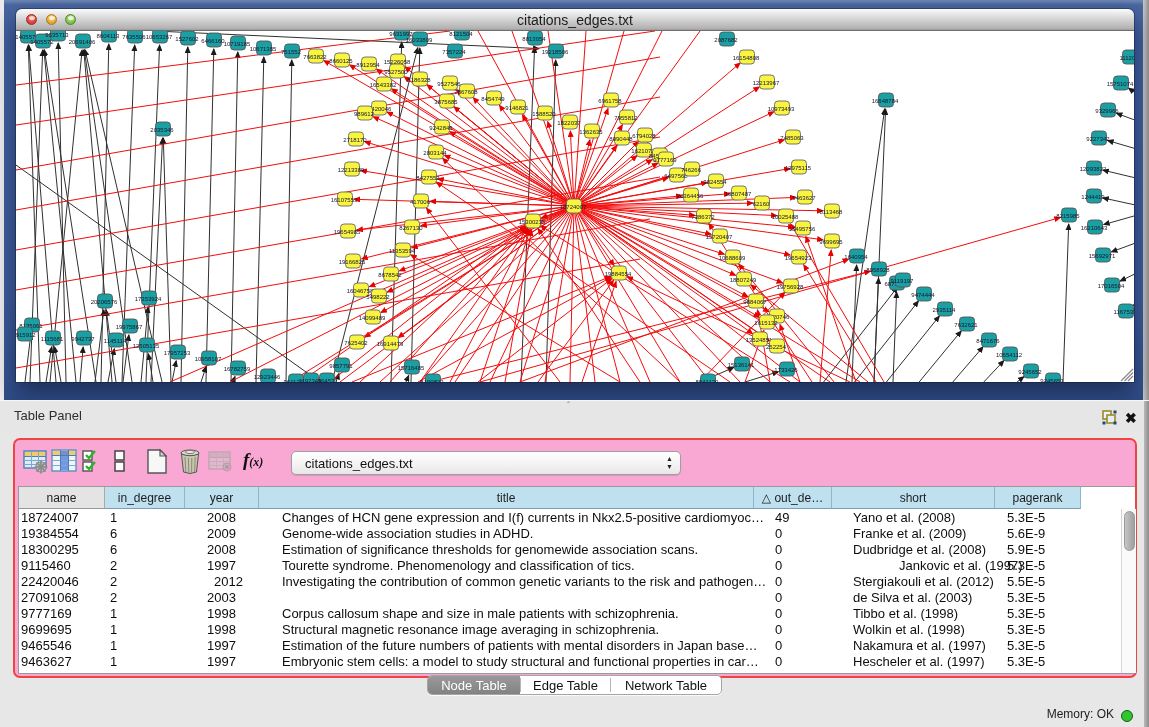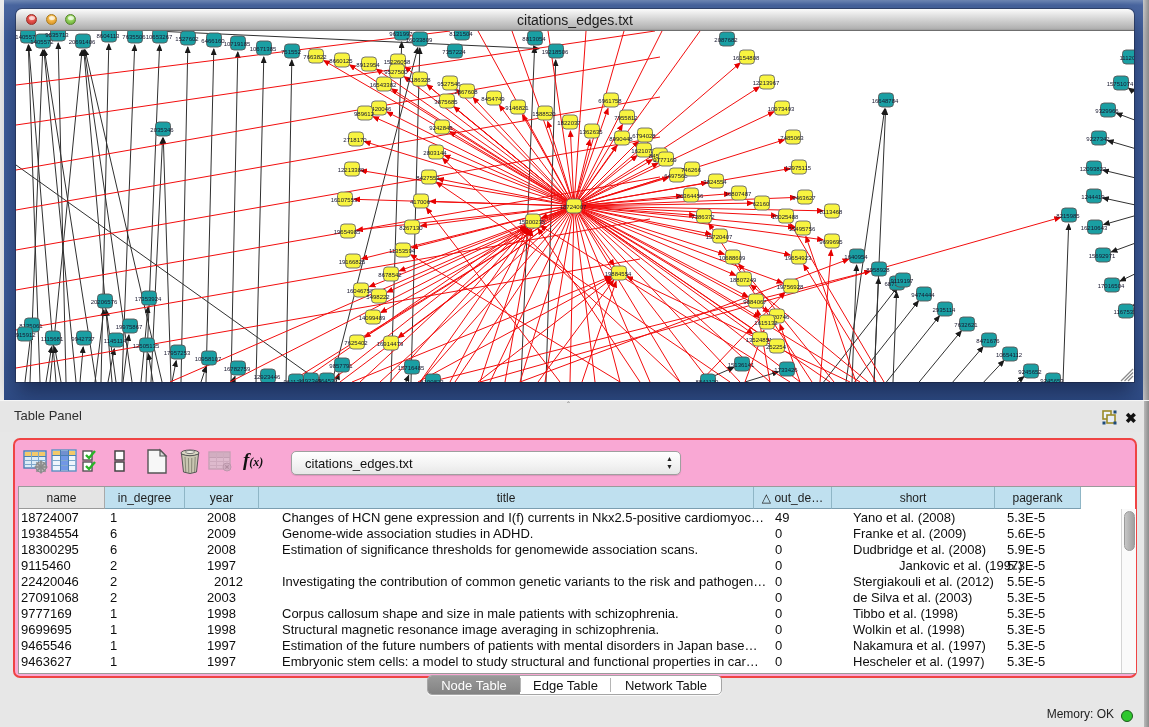"5.6E-5" span.cell { text: 5.6E-5 -> 5.6E-9 }
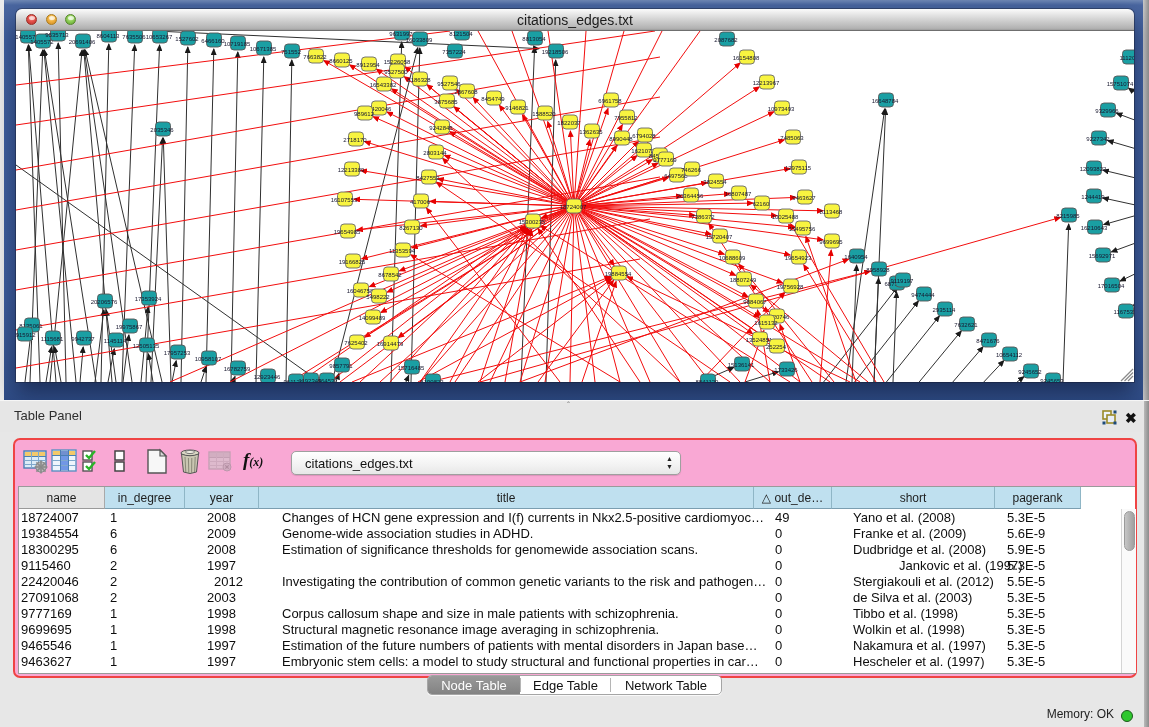"Tourette syndrome. Phenomenology and" span.cell { html: none -> <span>Tourette syndrome. Phenomenology and classification of tics.</span> }
